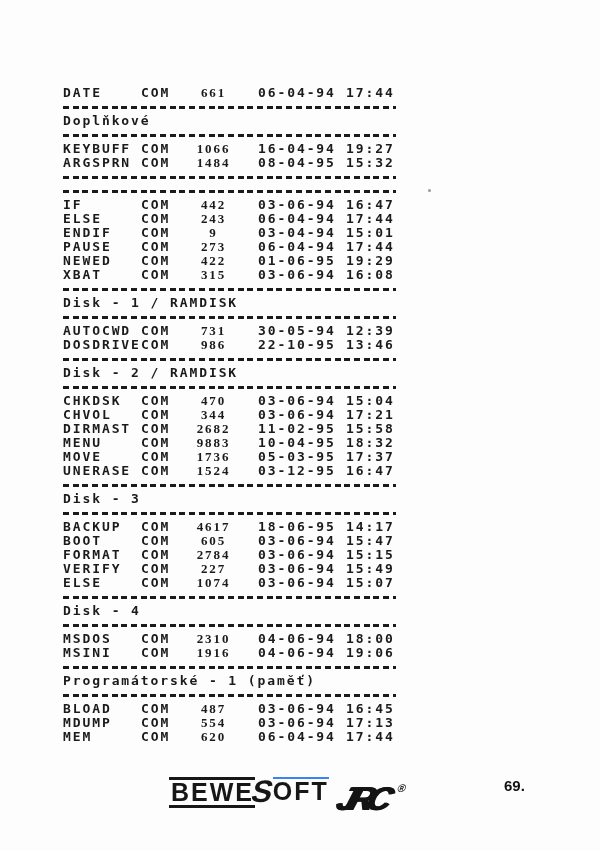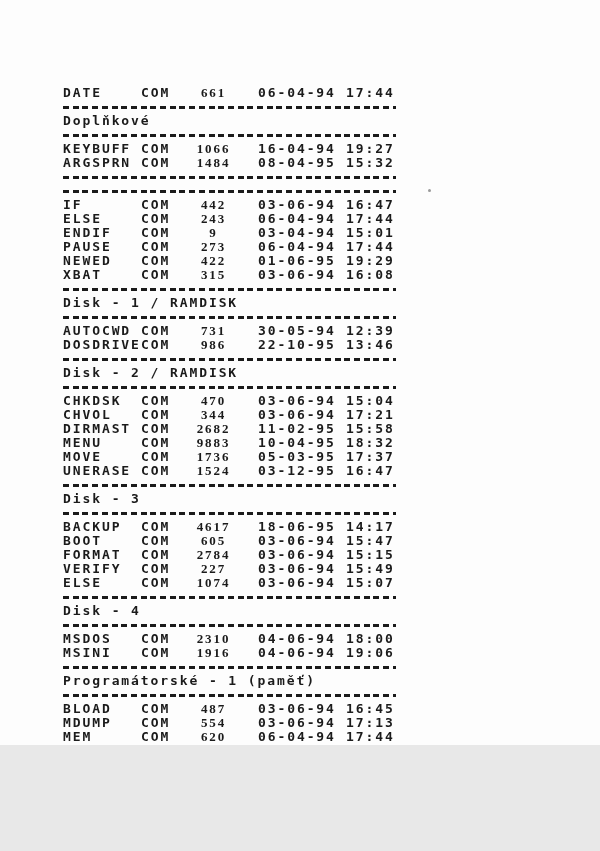"DATE" .page { height: 745px -> 851px }
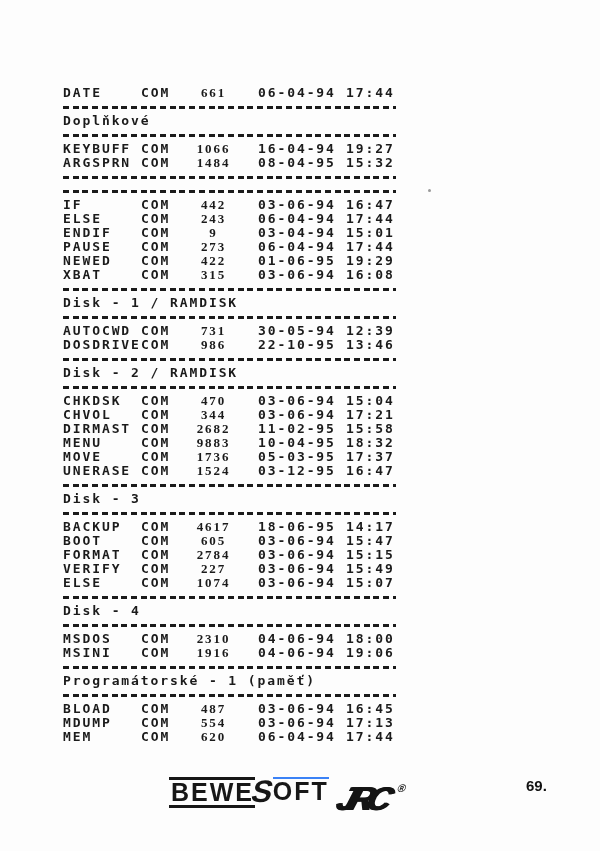"69." .page-number { margin-left: 22px -> none }
